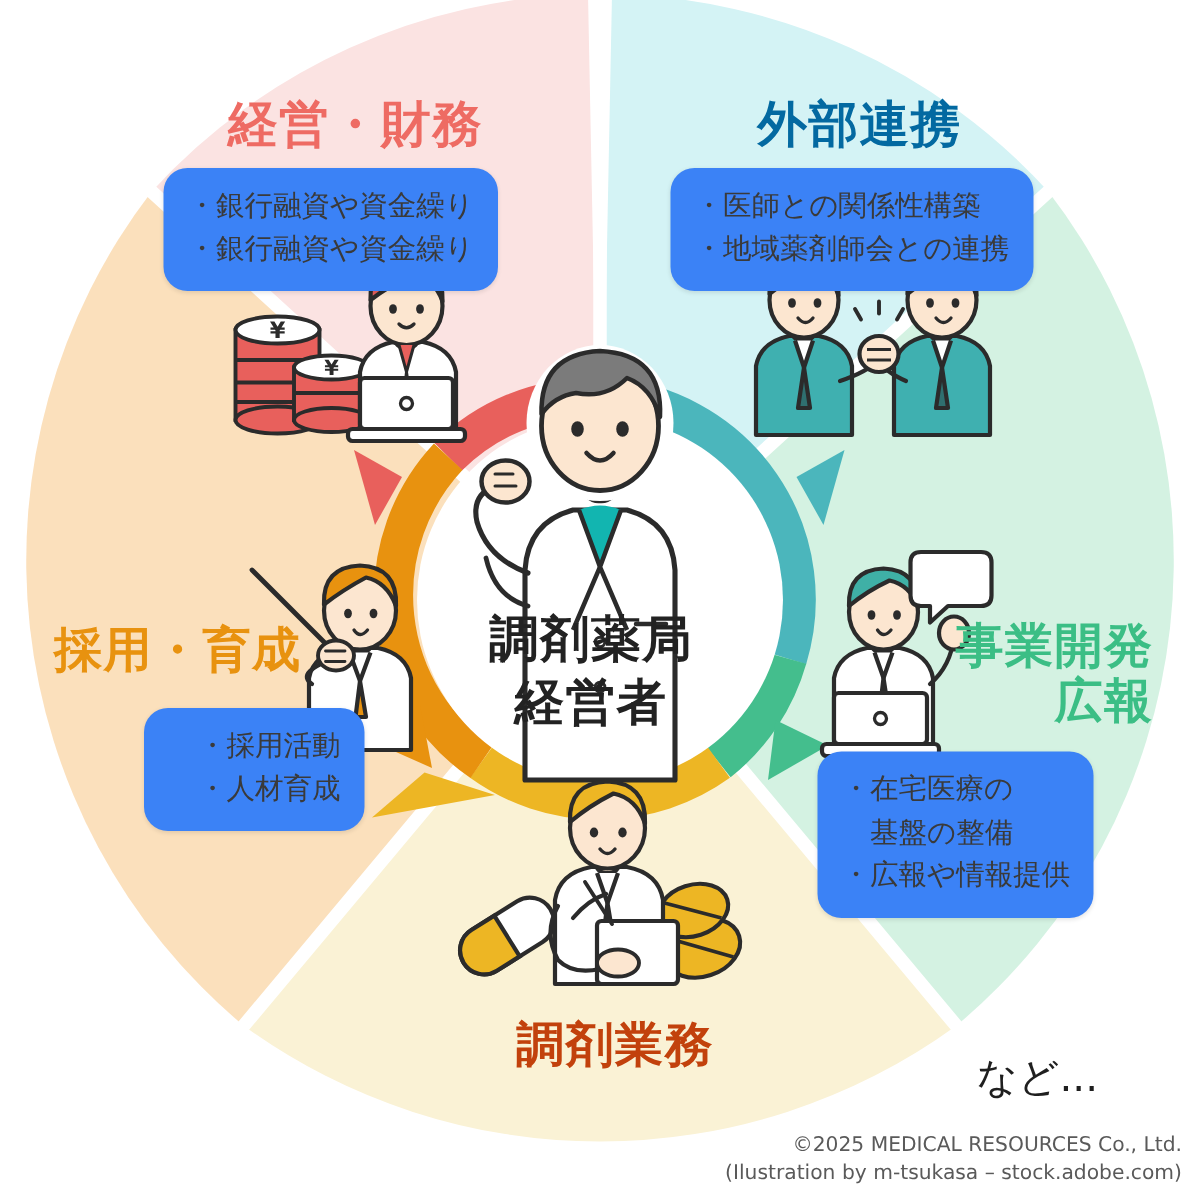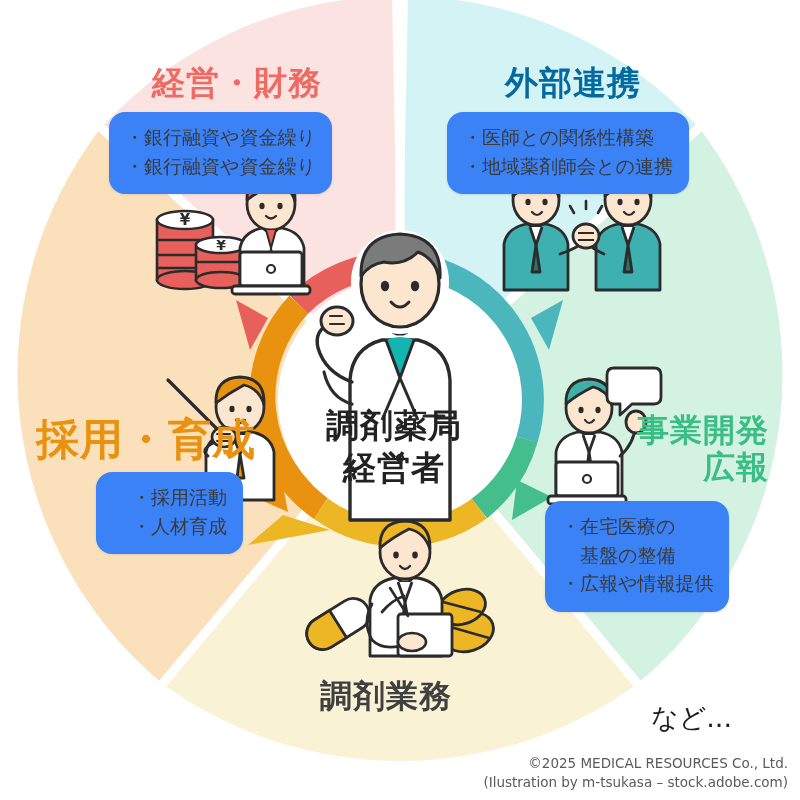"採用・育成" div.lbl { font-size: 43px -> 32px }
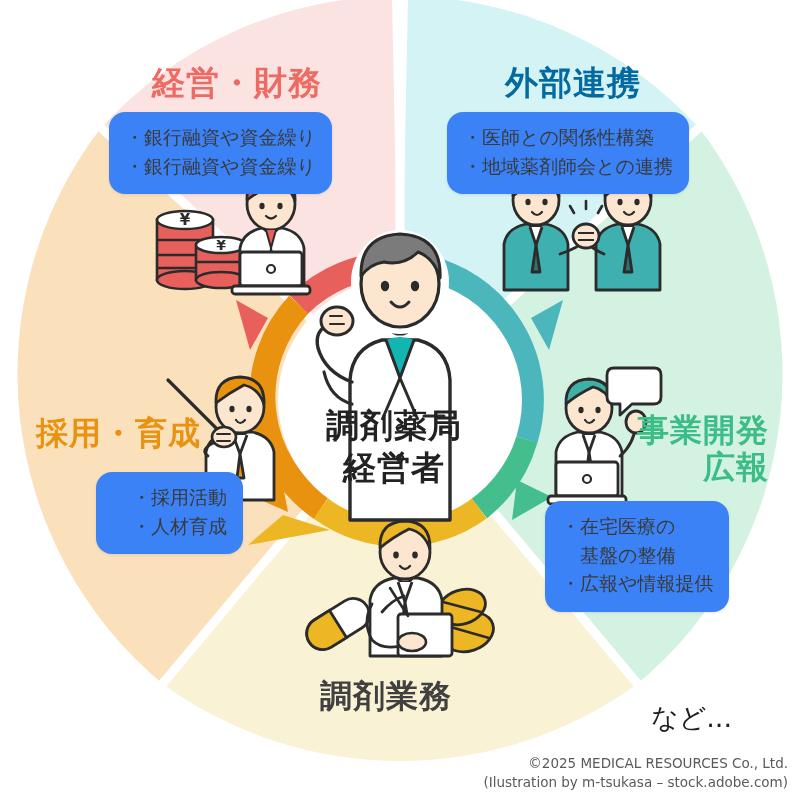"調剤業務" div.lbl { color: #404040 -> #c2410c; left: 320px -> 344px }
